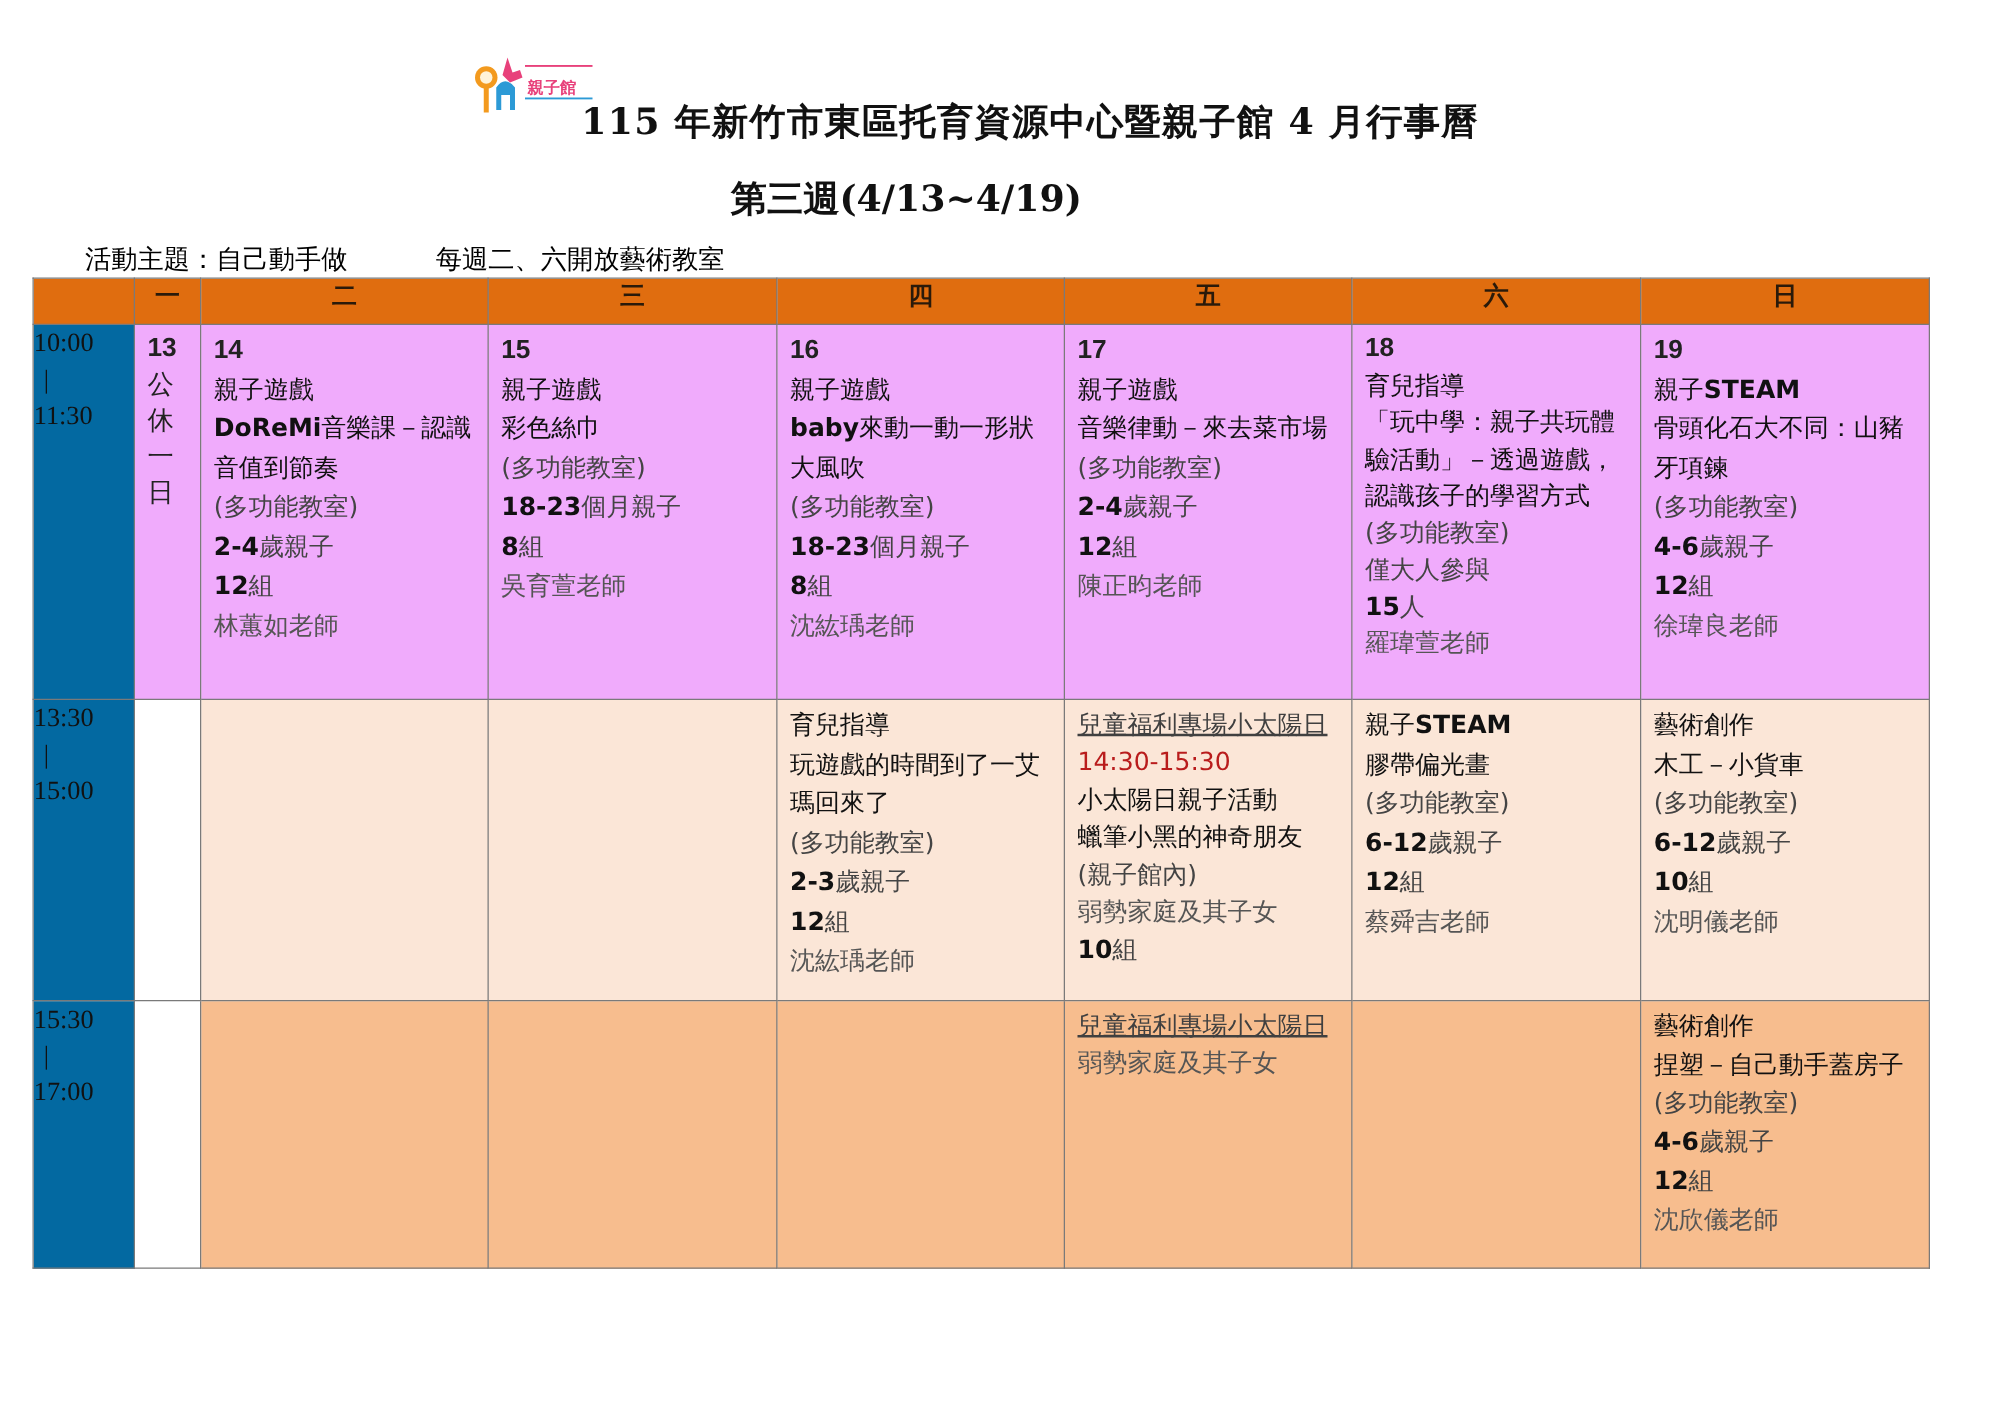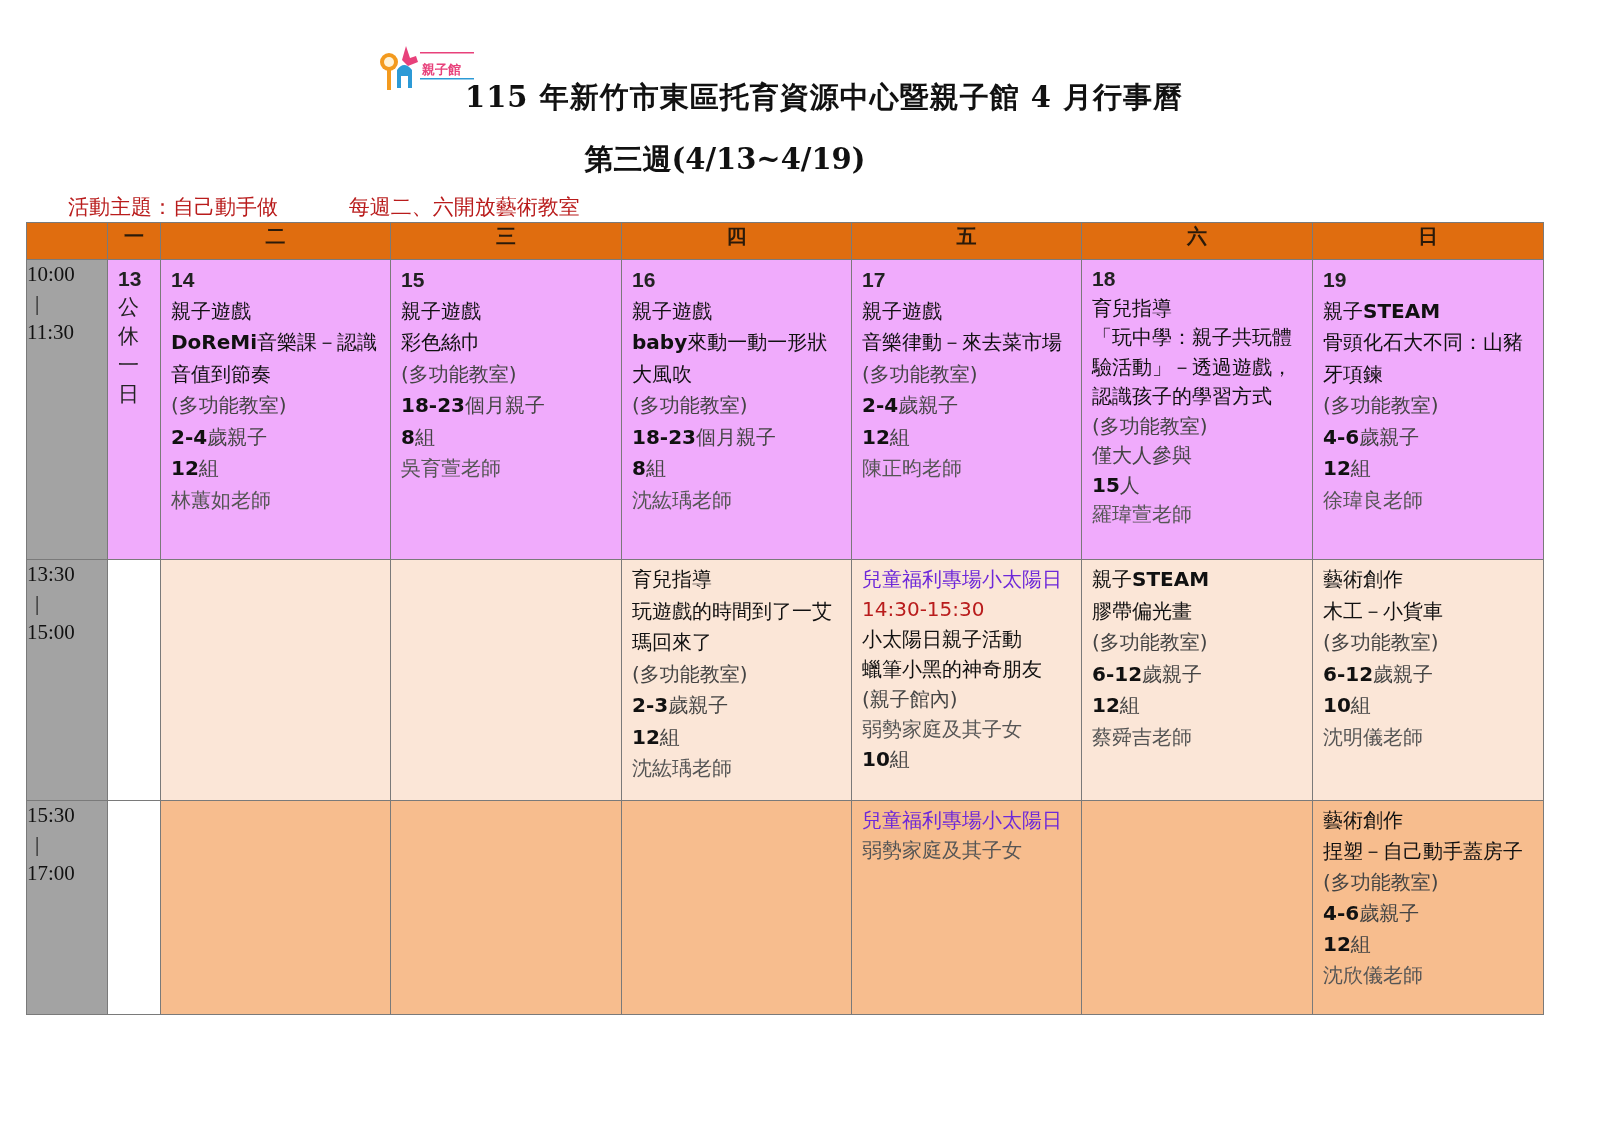"活動主題：自己動手做 每週二、六開放藝術教室" .theme-line { color: #b91c1c -> #000000 }
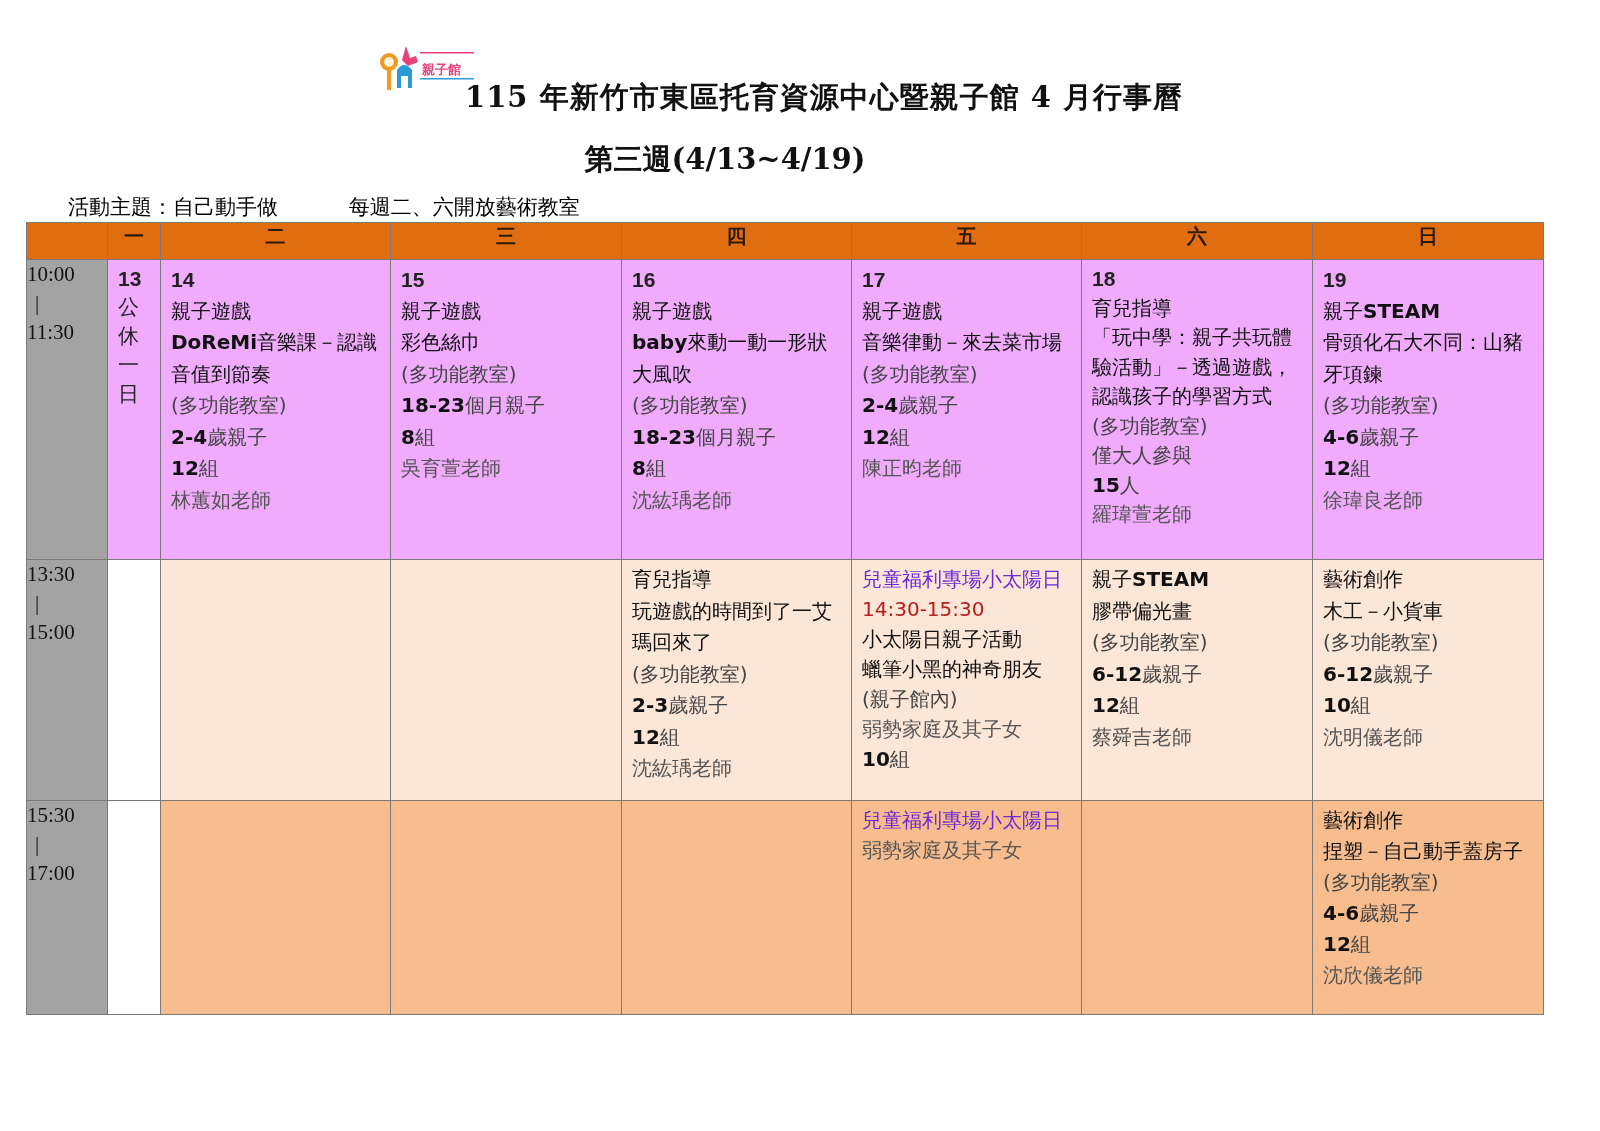"10:00" td.time { background: #a3a3a3 -> #0369a1 }
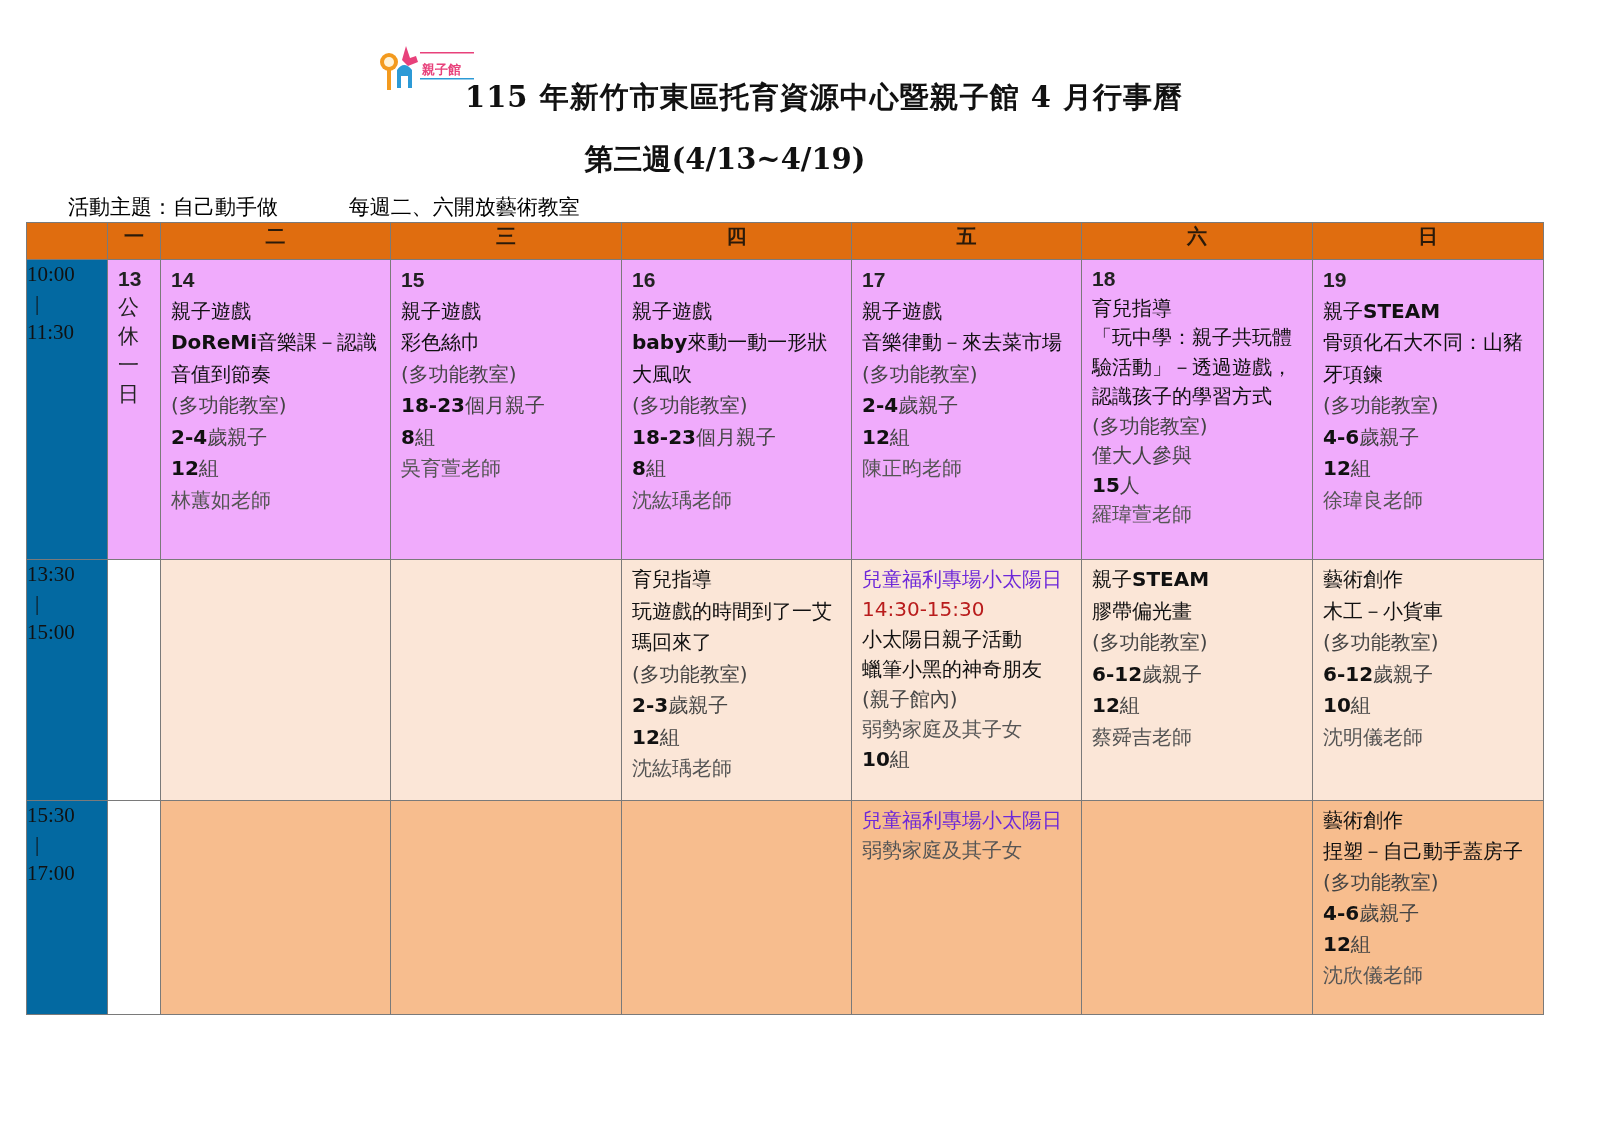"兒童福利專場小太陽日" .red { color: #6d28d9 -> #404040; text-decoration: none -> underline }
